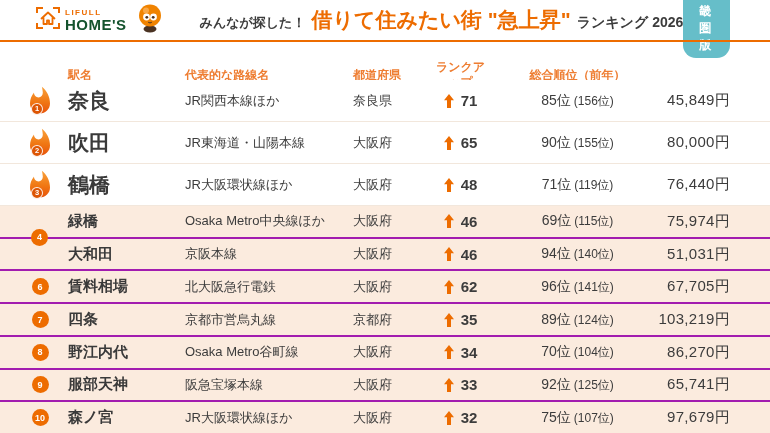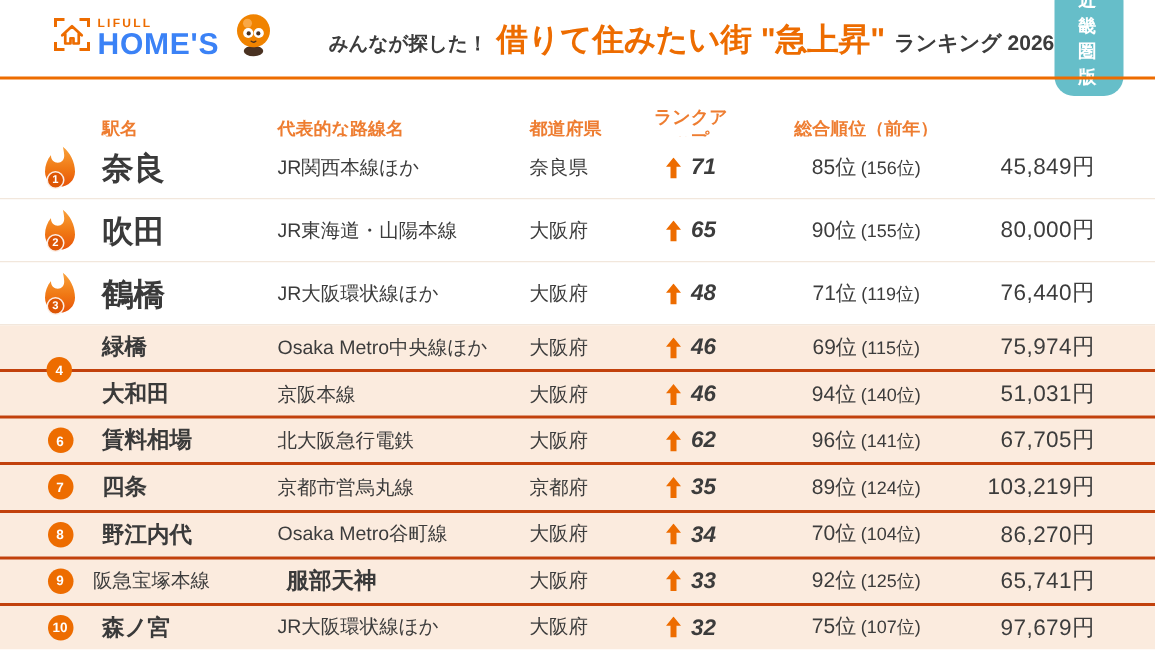"LIFULL" .topbar { height: 51px -> 40px }
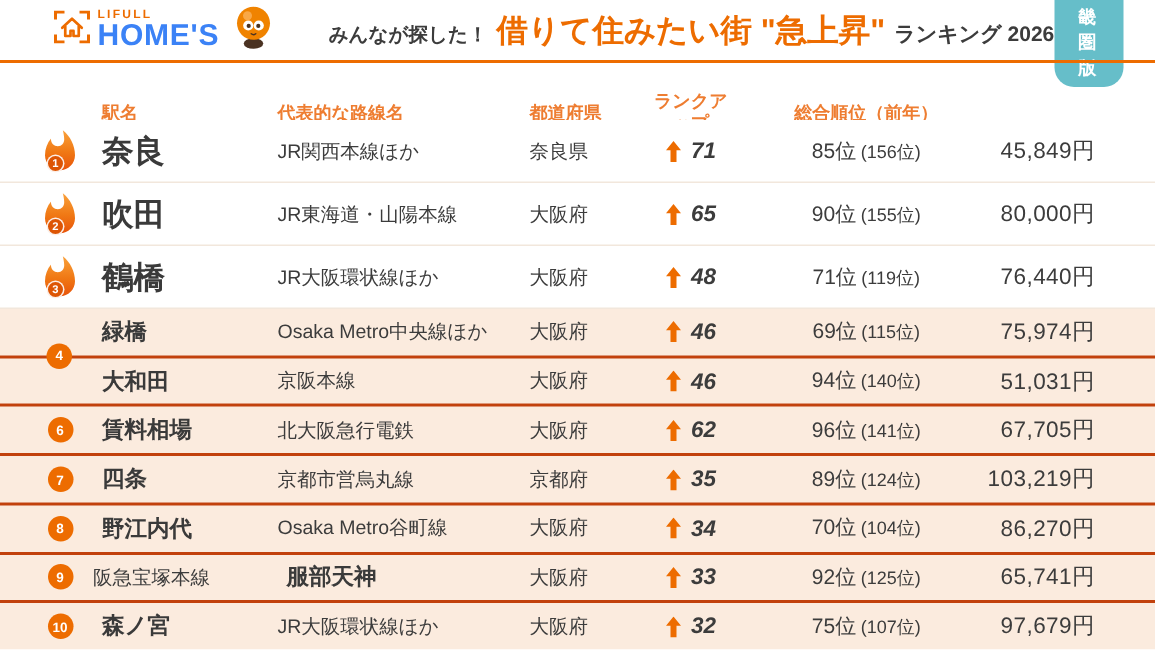"HOME'S" .logo-homes { color: #3b82f6 -> #14532d; font-size: 20px -> 15px }
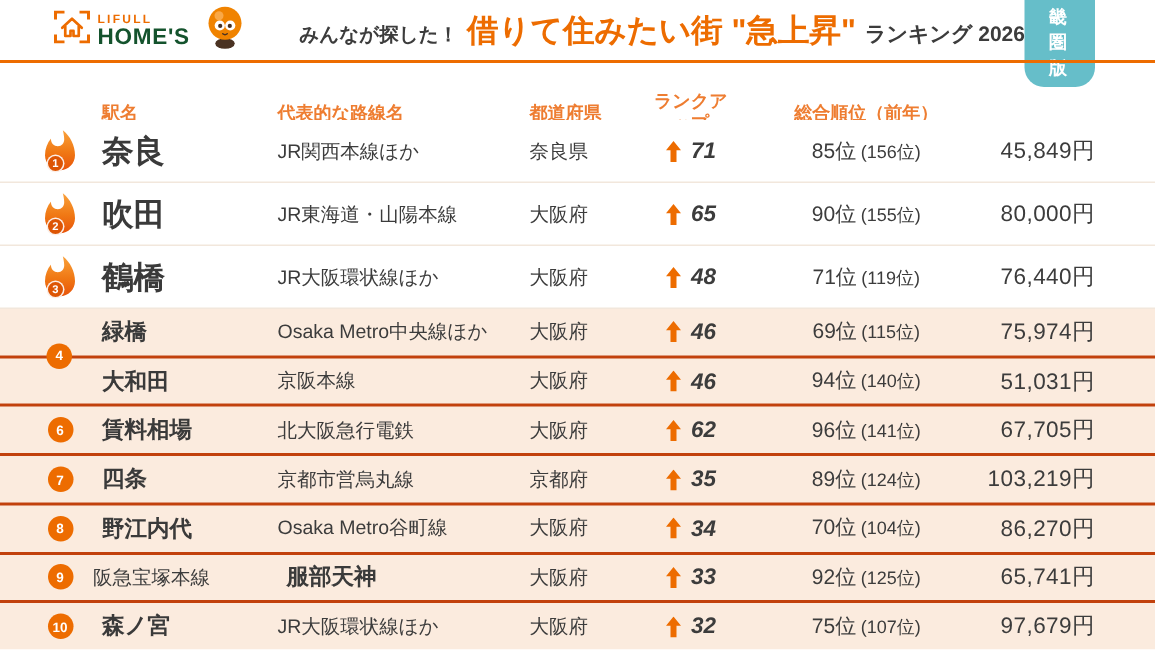"71" .rankup { font-style: italic -> none }
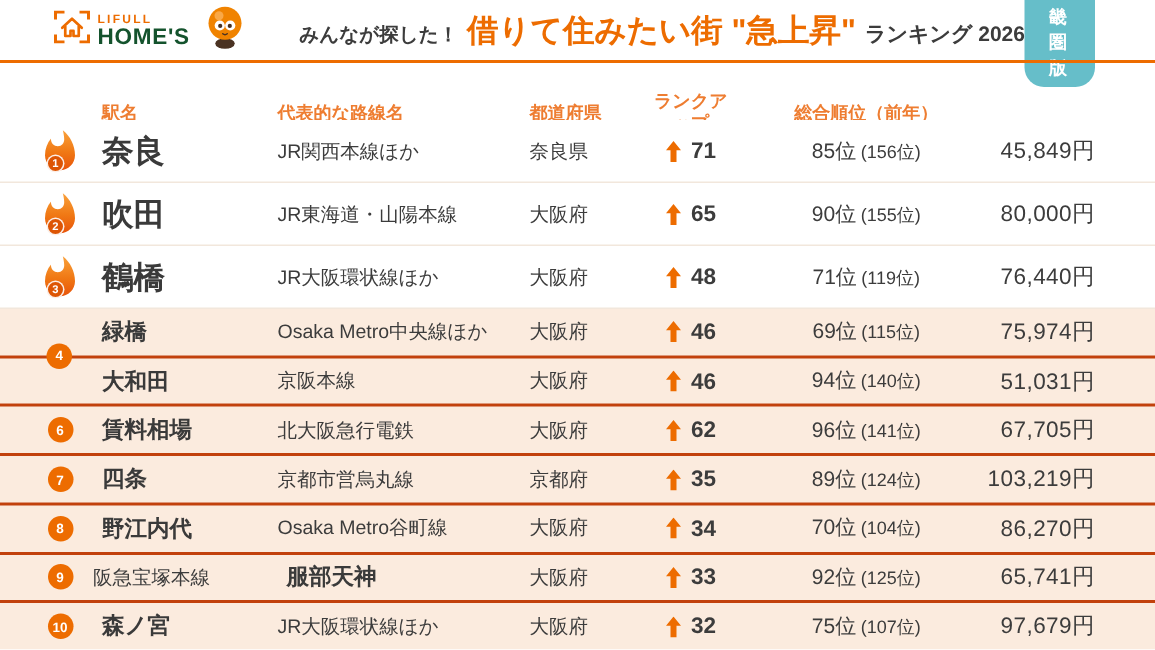"大和田" .row-peach { border-top: 2px solid #c2410c -> 2px solid #a21caf }
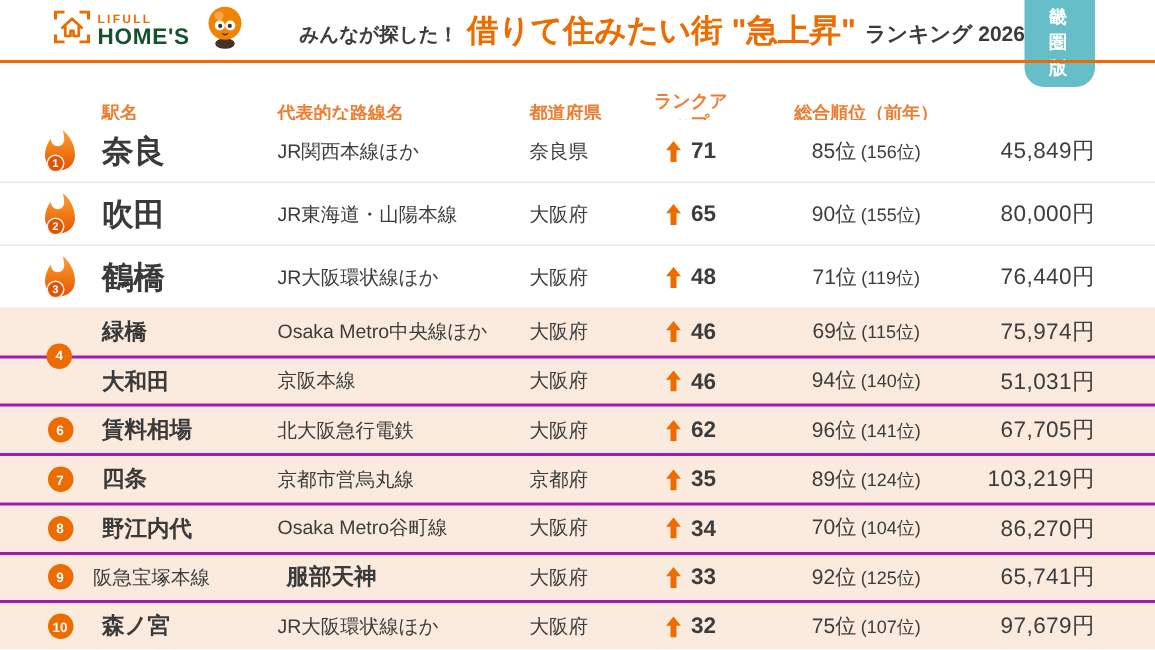"阪急宝塚本線" div.cell { order: before "服部天神" -> after "服部天神" }
